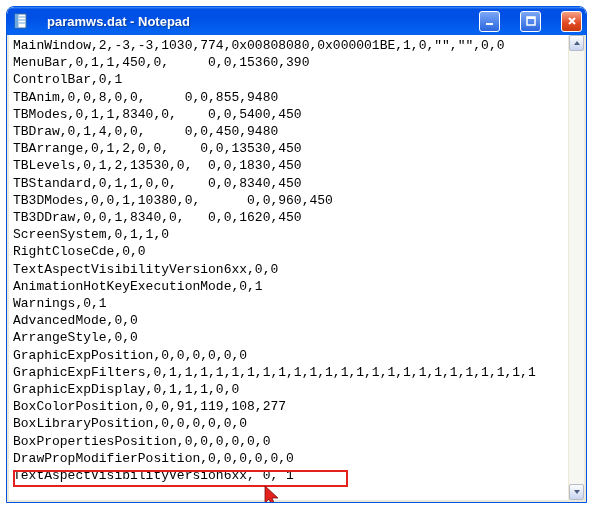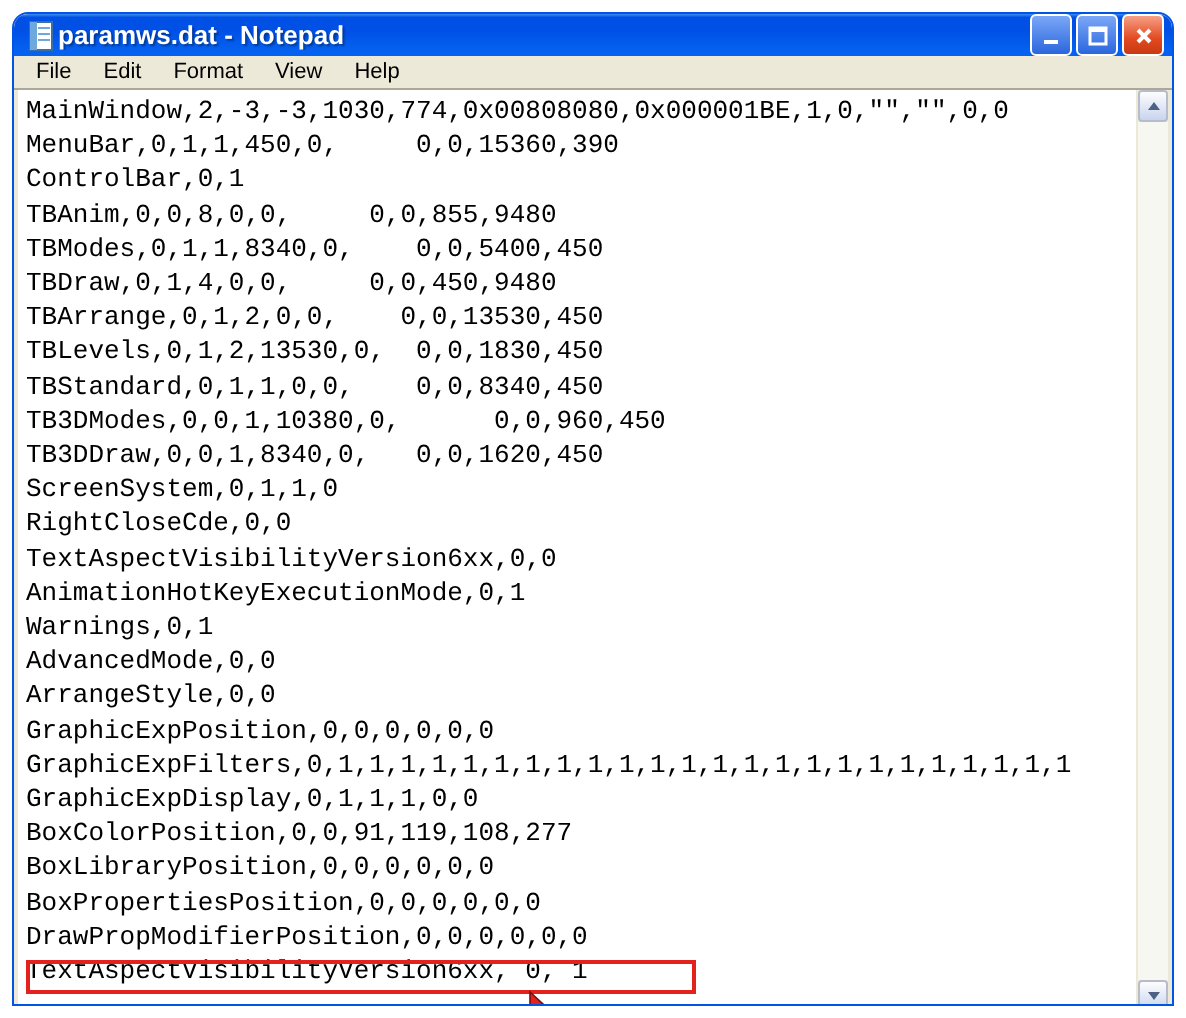"paramws.dat - Notepad" .titlebar { gap: 0 -> 18px }
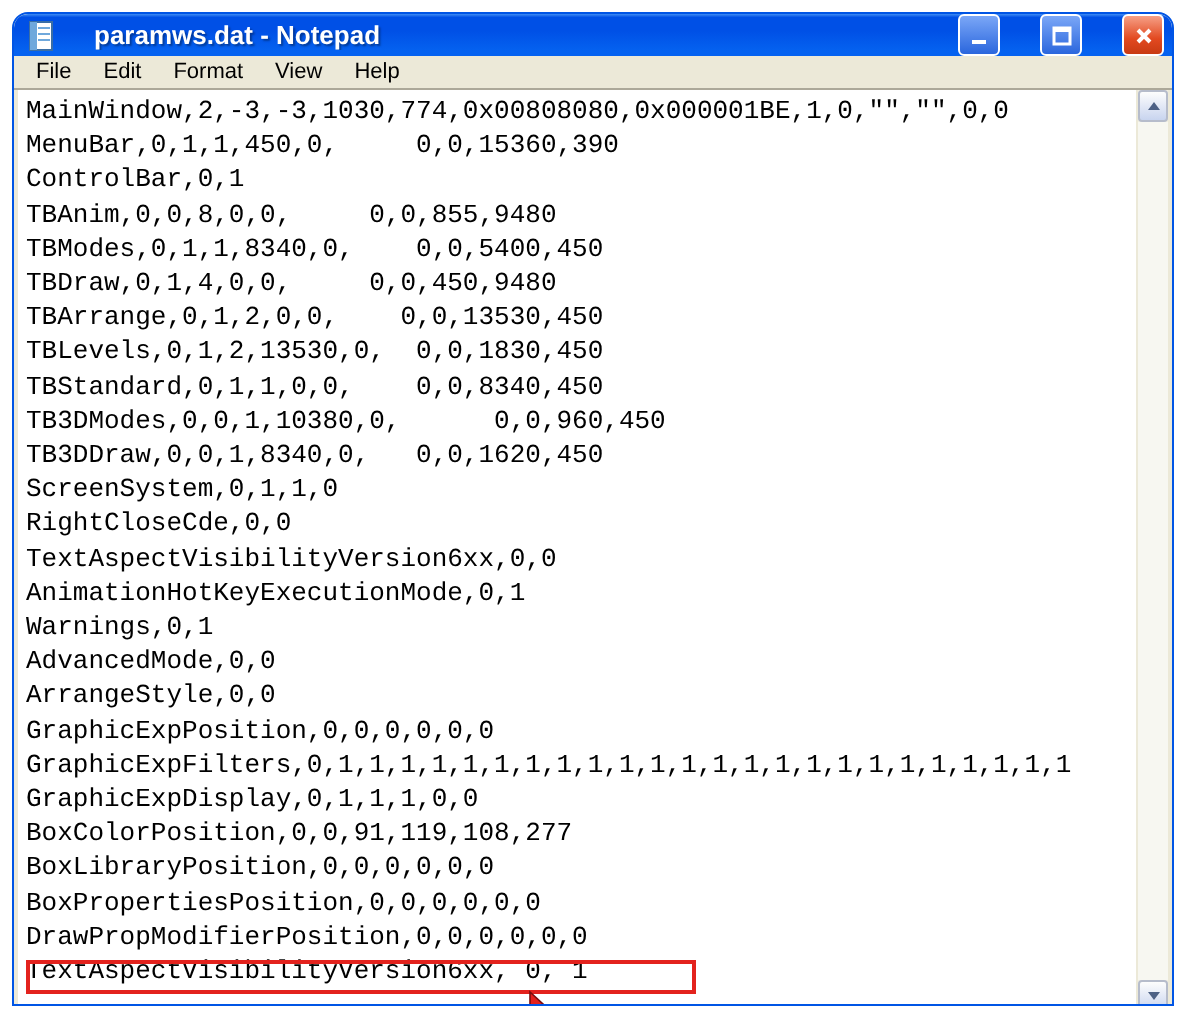"File" div.menubar { html: <div> <span>File</span> <span>Edit</span> <span>Format</span> <span>View</span> <span>Help</span> </div> -> none }
